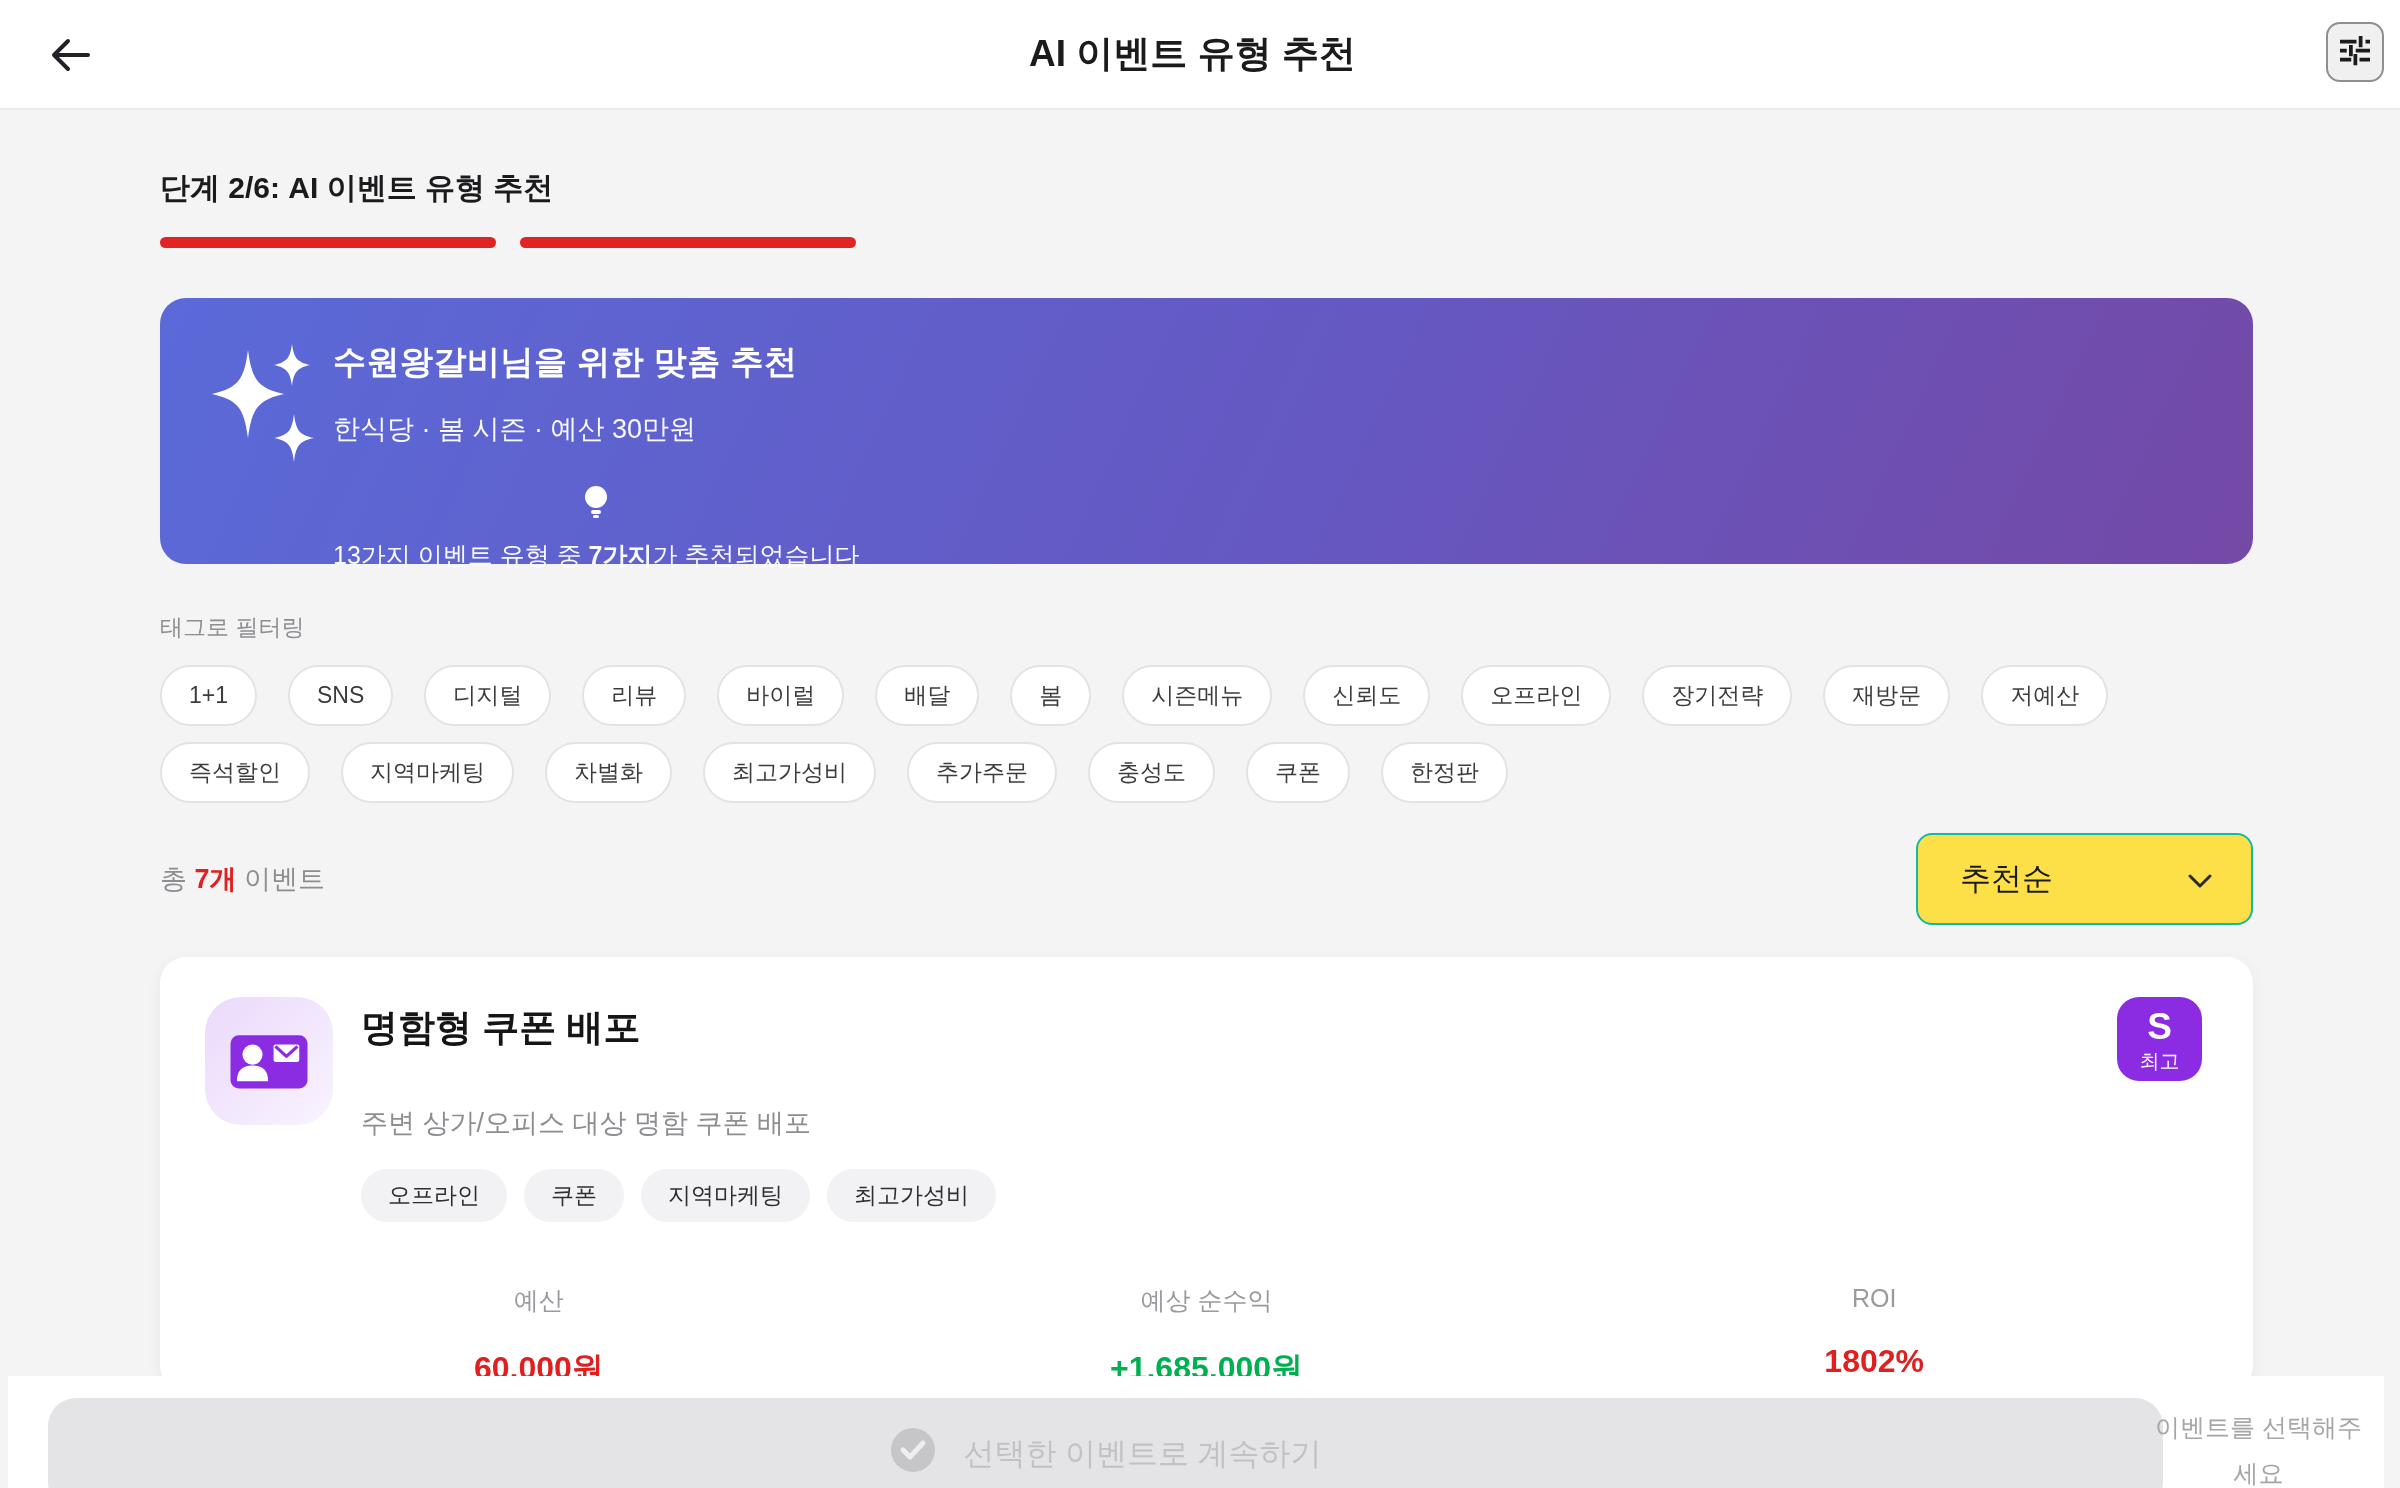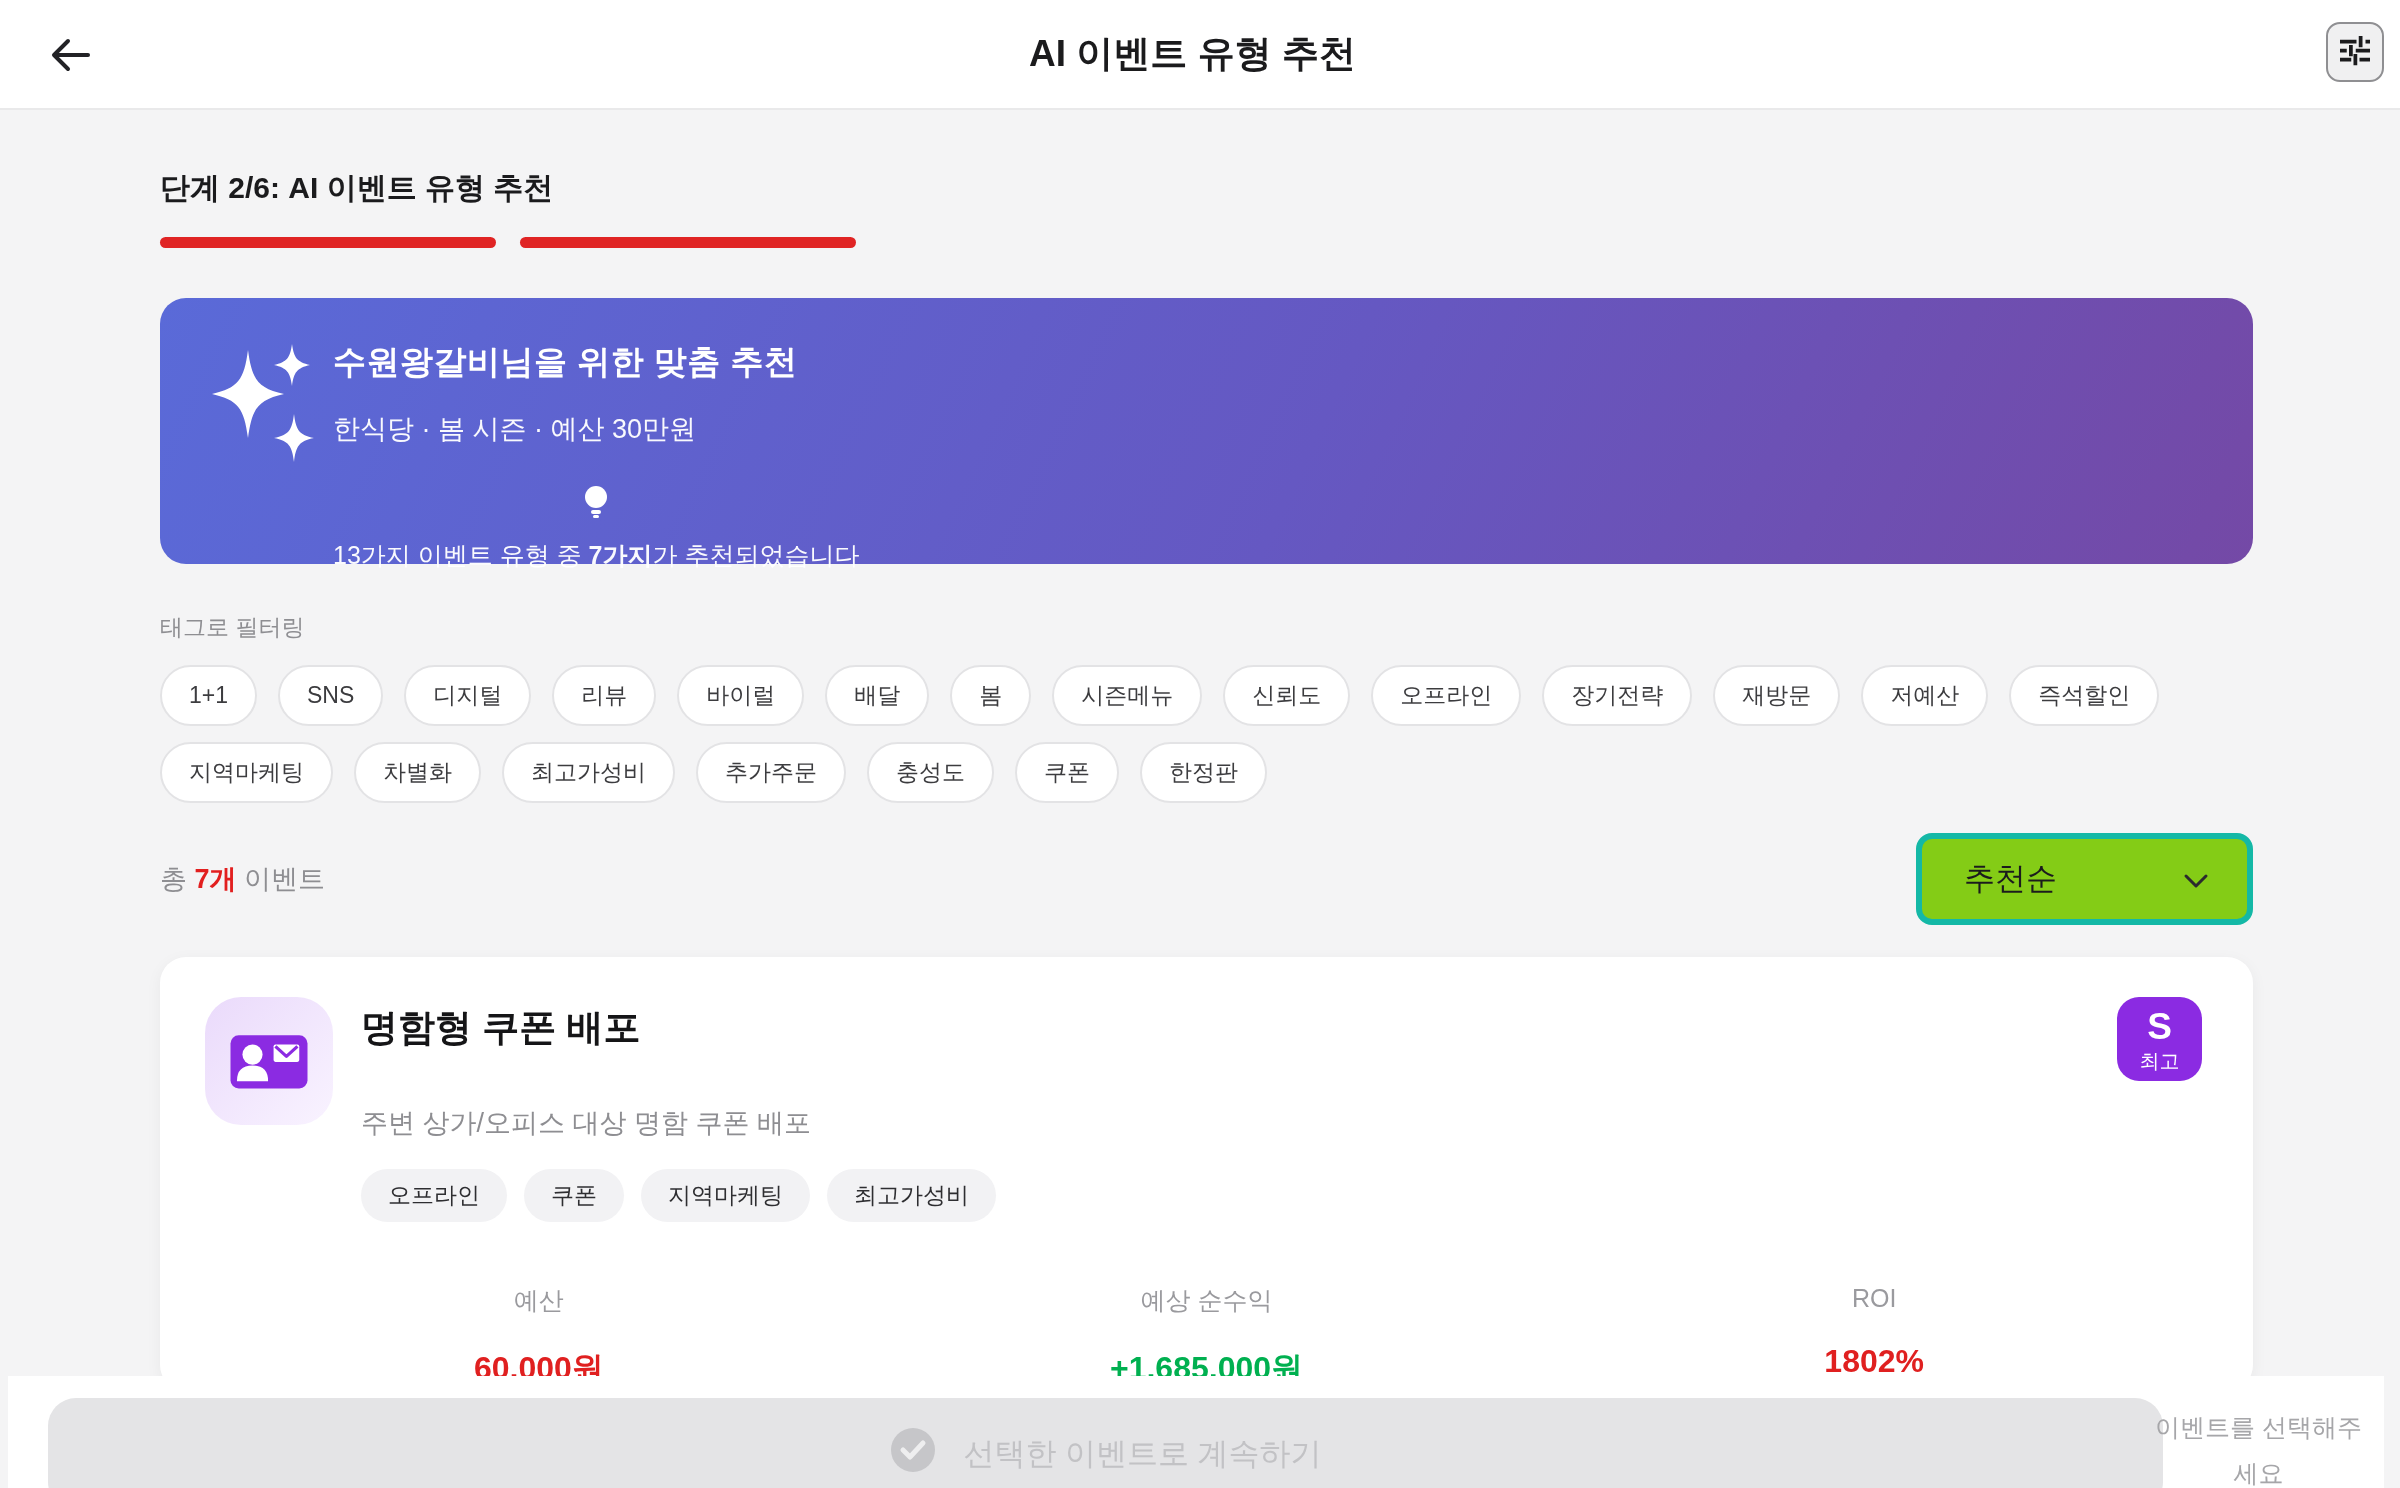"1+1" .chips { gap: 16px 21px -> 16px 31px }
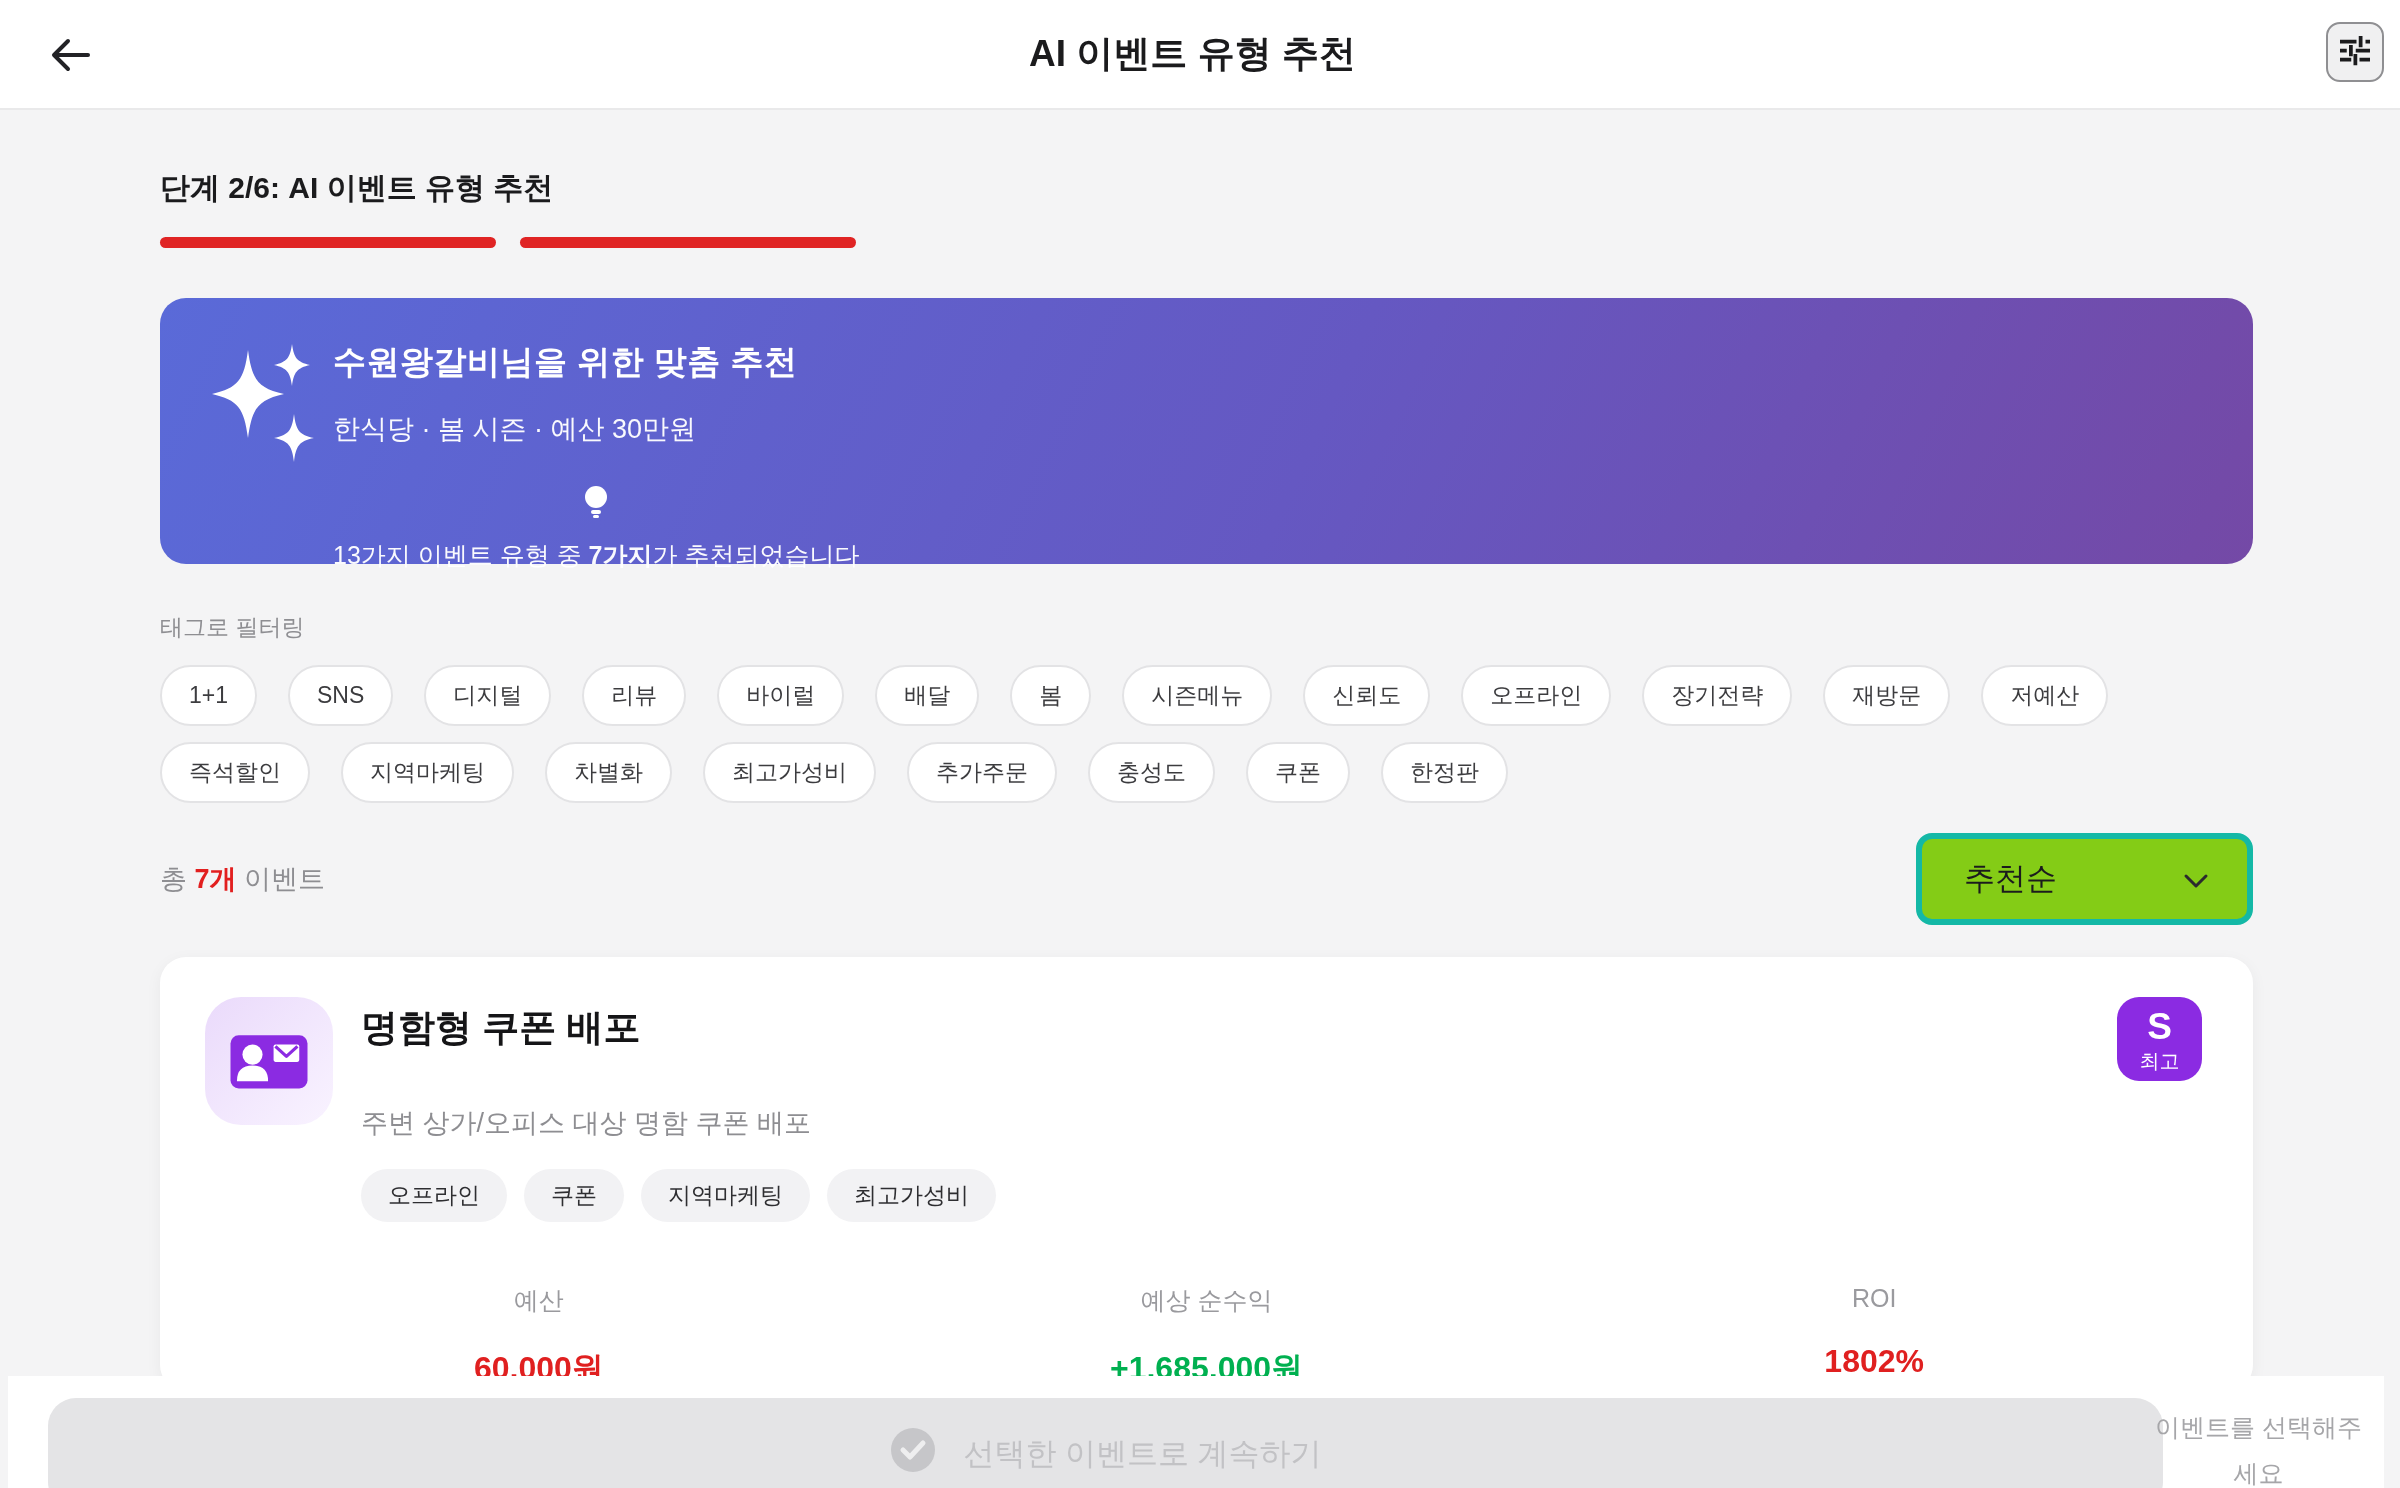"추천순" .sort-select { background: #84cc16 -> #fde047; border: 6px solid #14b8a6 -> 2px solid #14b8a6 }
